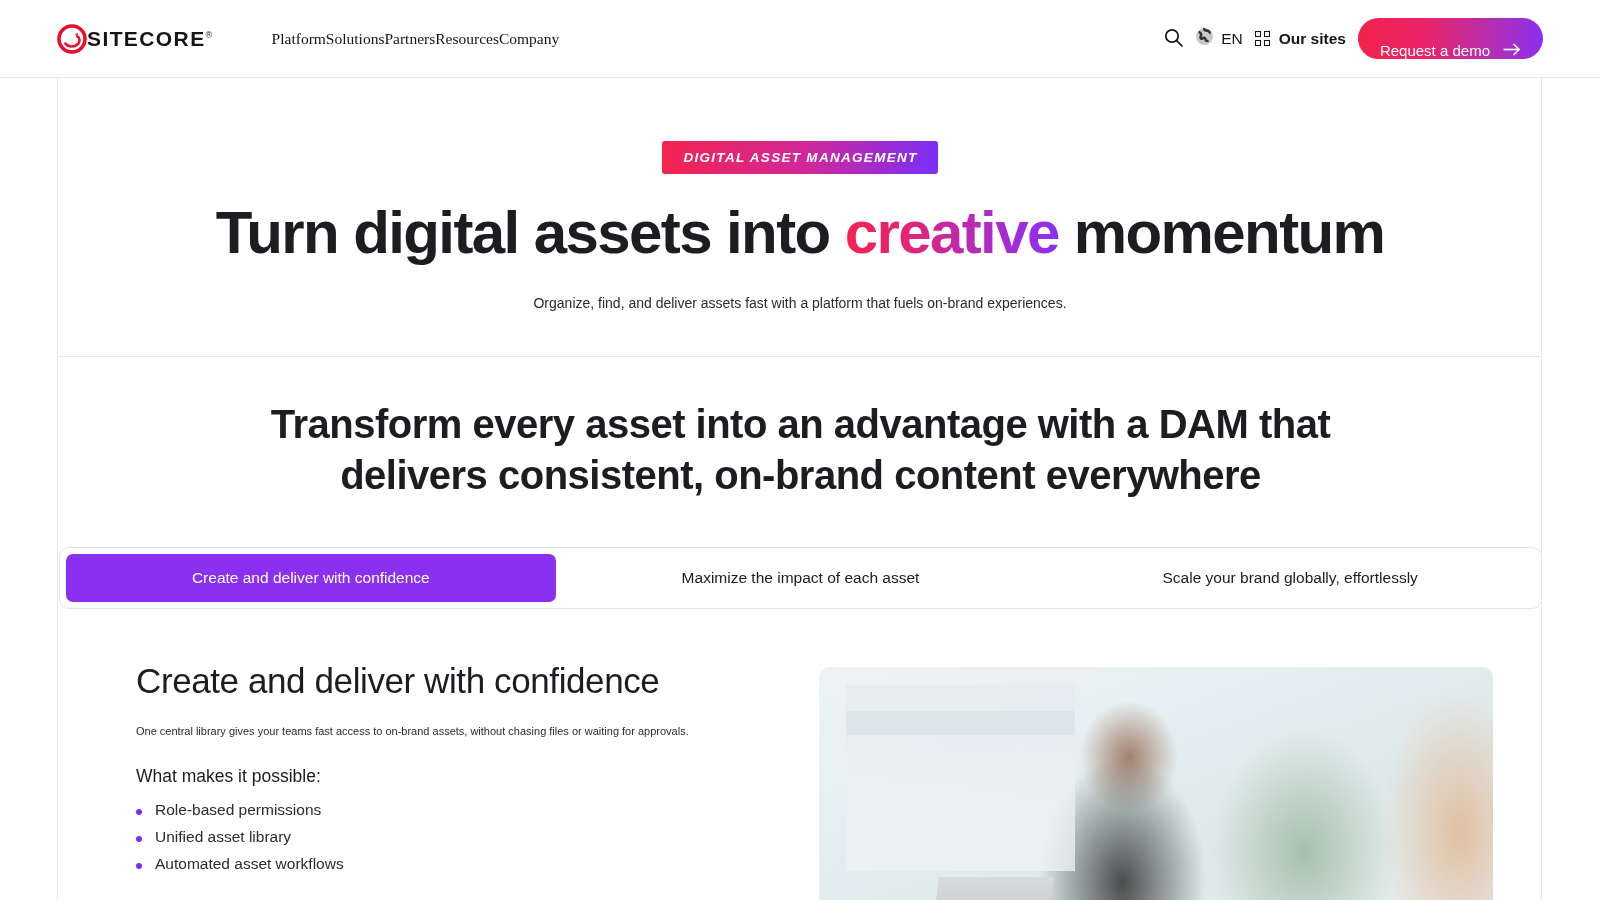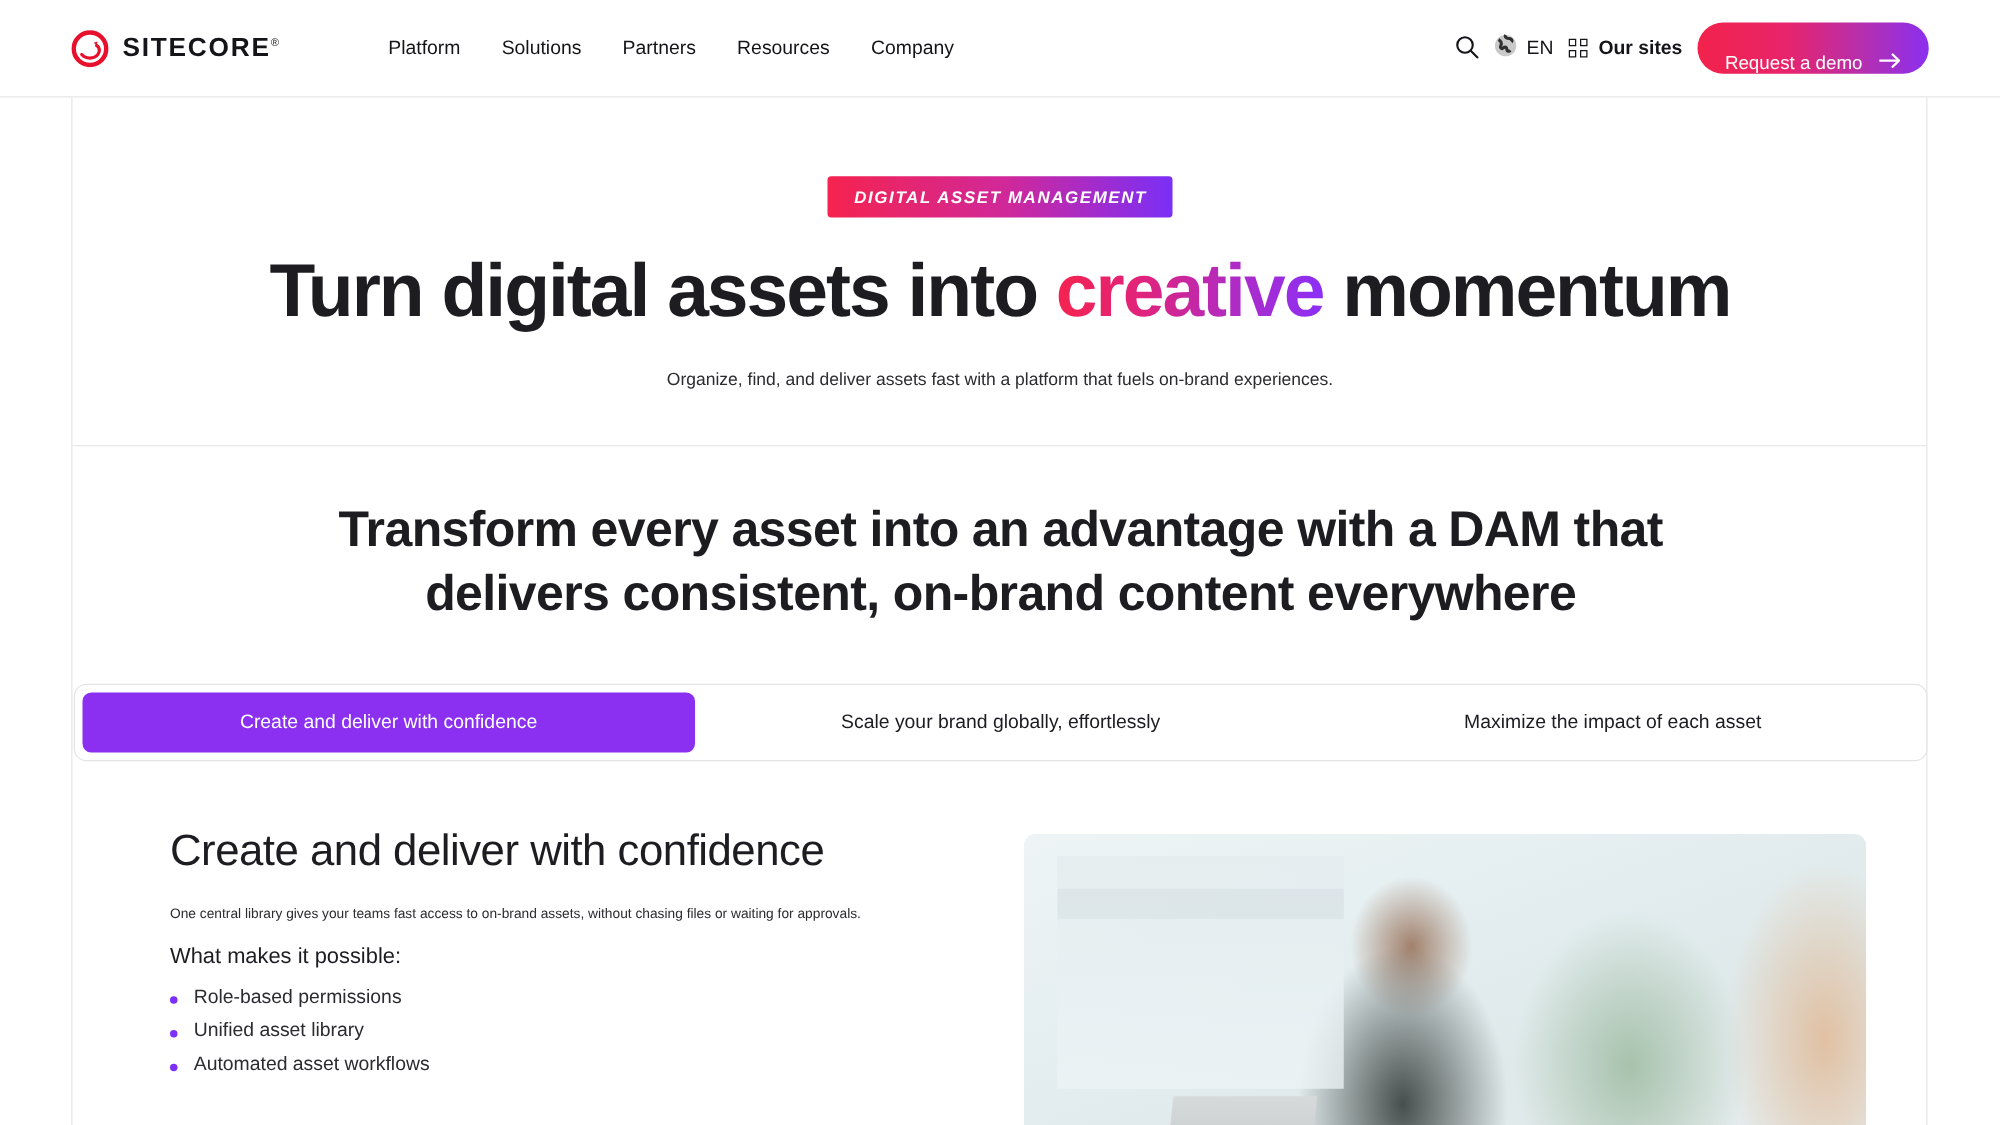"SITECORE®" .brand { gap: 11px -> none }
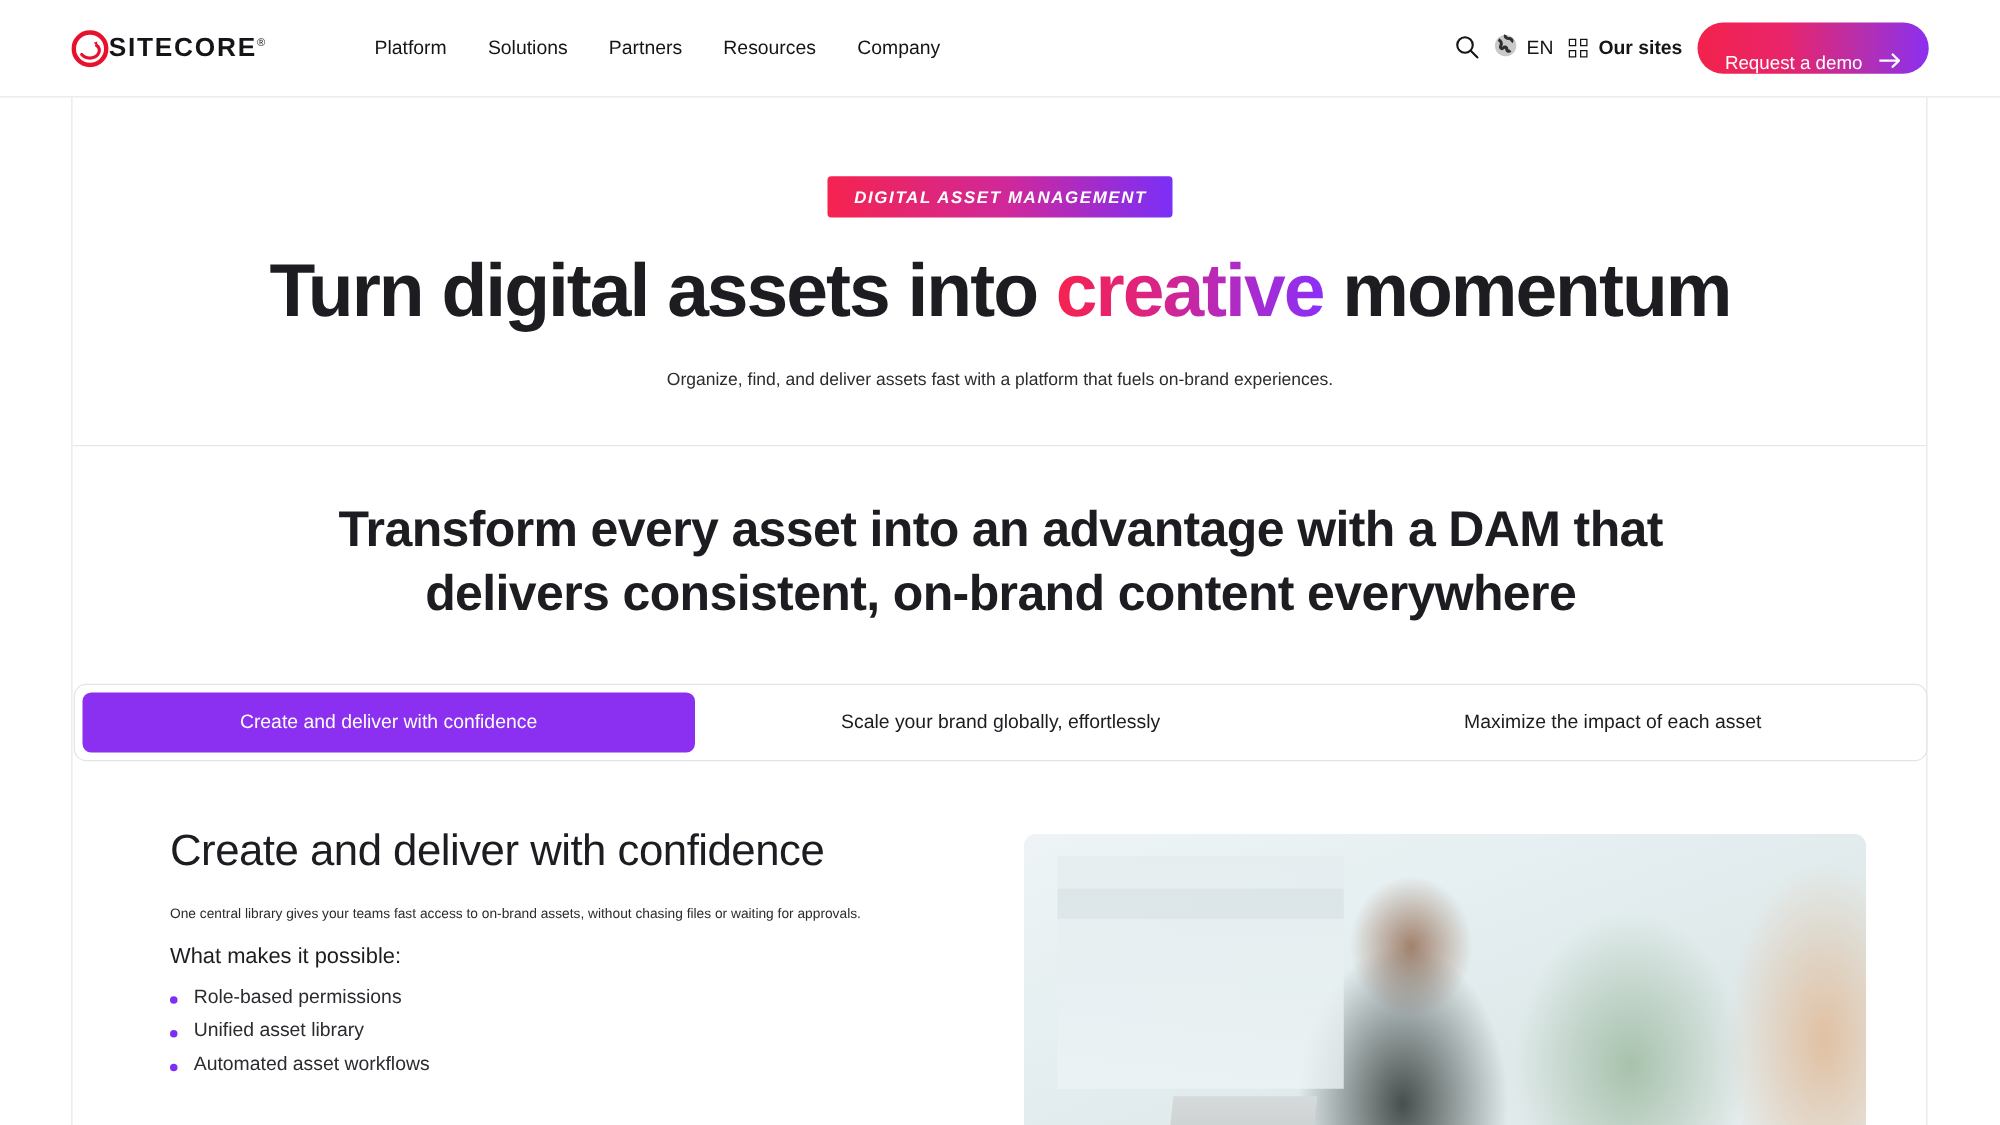"Platform" .mainnav { font-family: none -> Liberation Serif, serif; gap: 33px -> none; margin-left: 86px -> 58px }
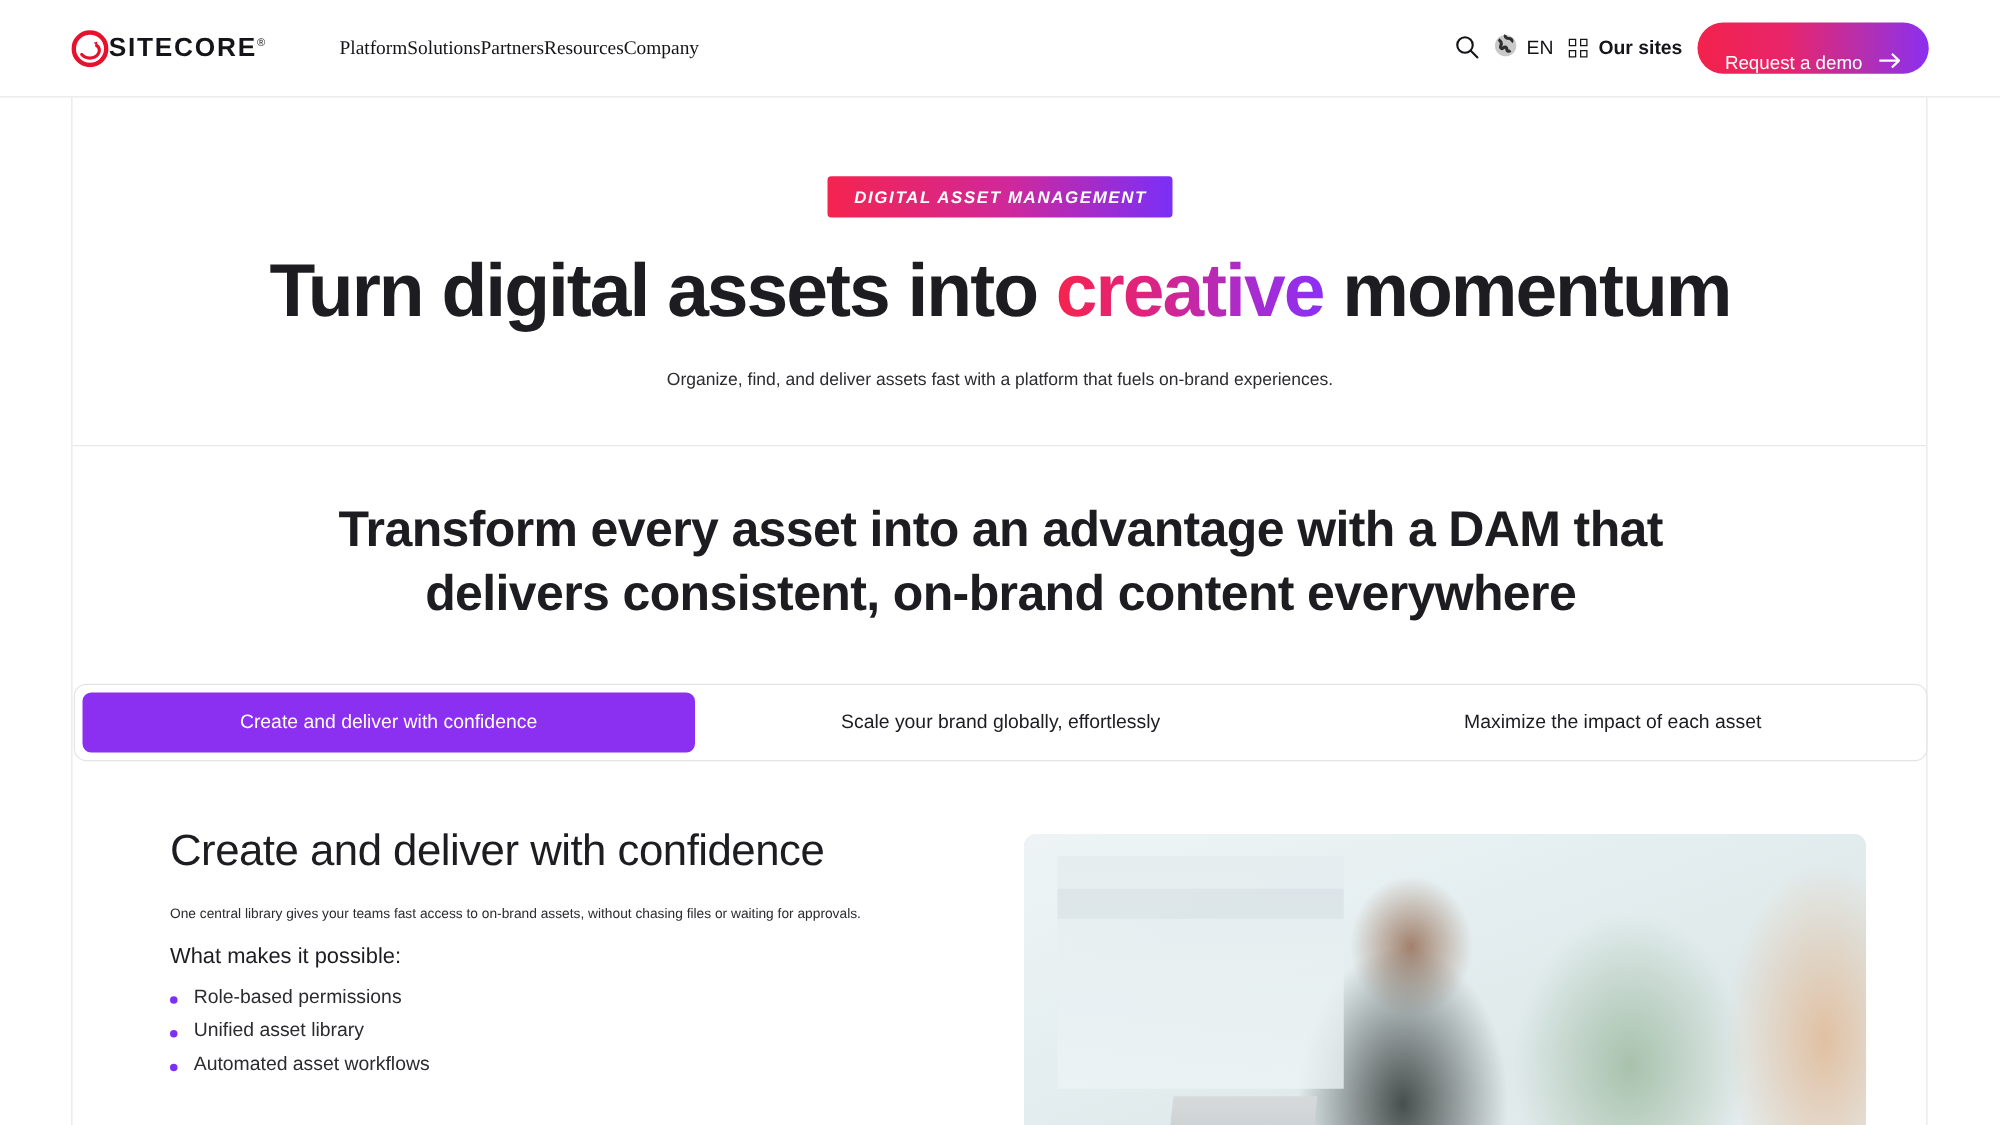"Scale your brand globally, effortlessly" button.tab { order: before "Maximize the impact of each" -> after "Maximize the impact of each" }
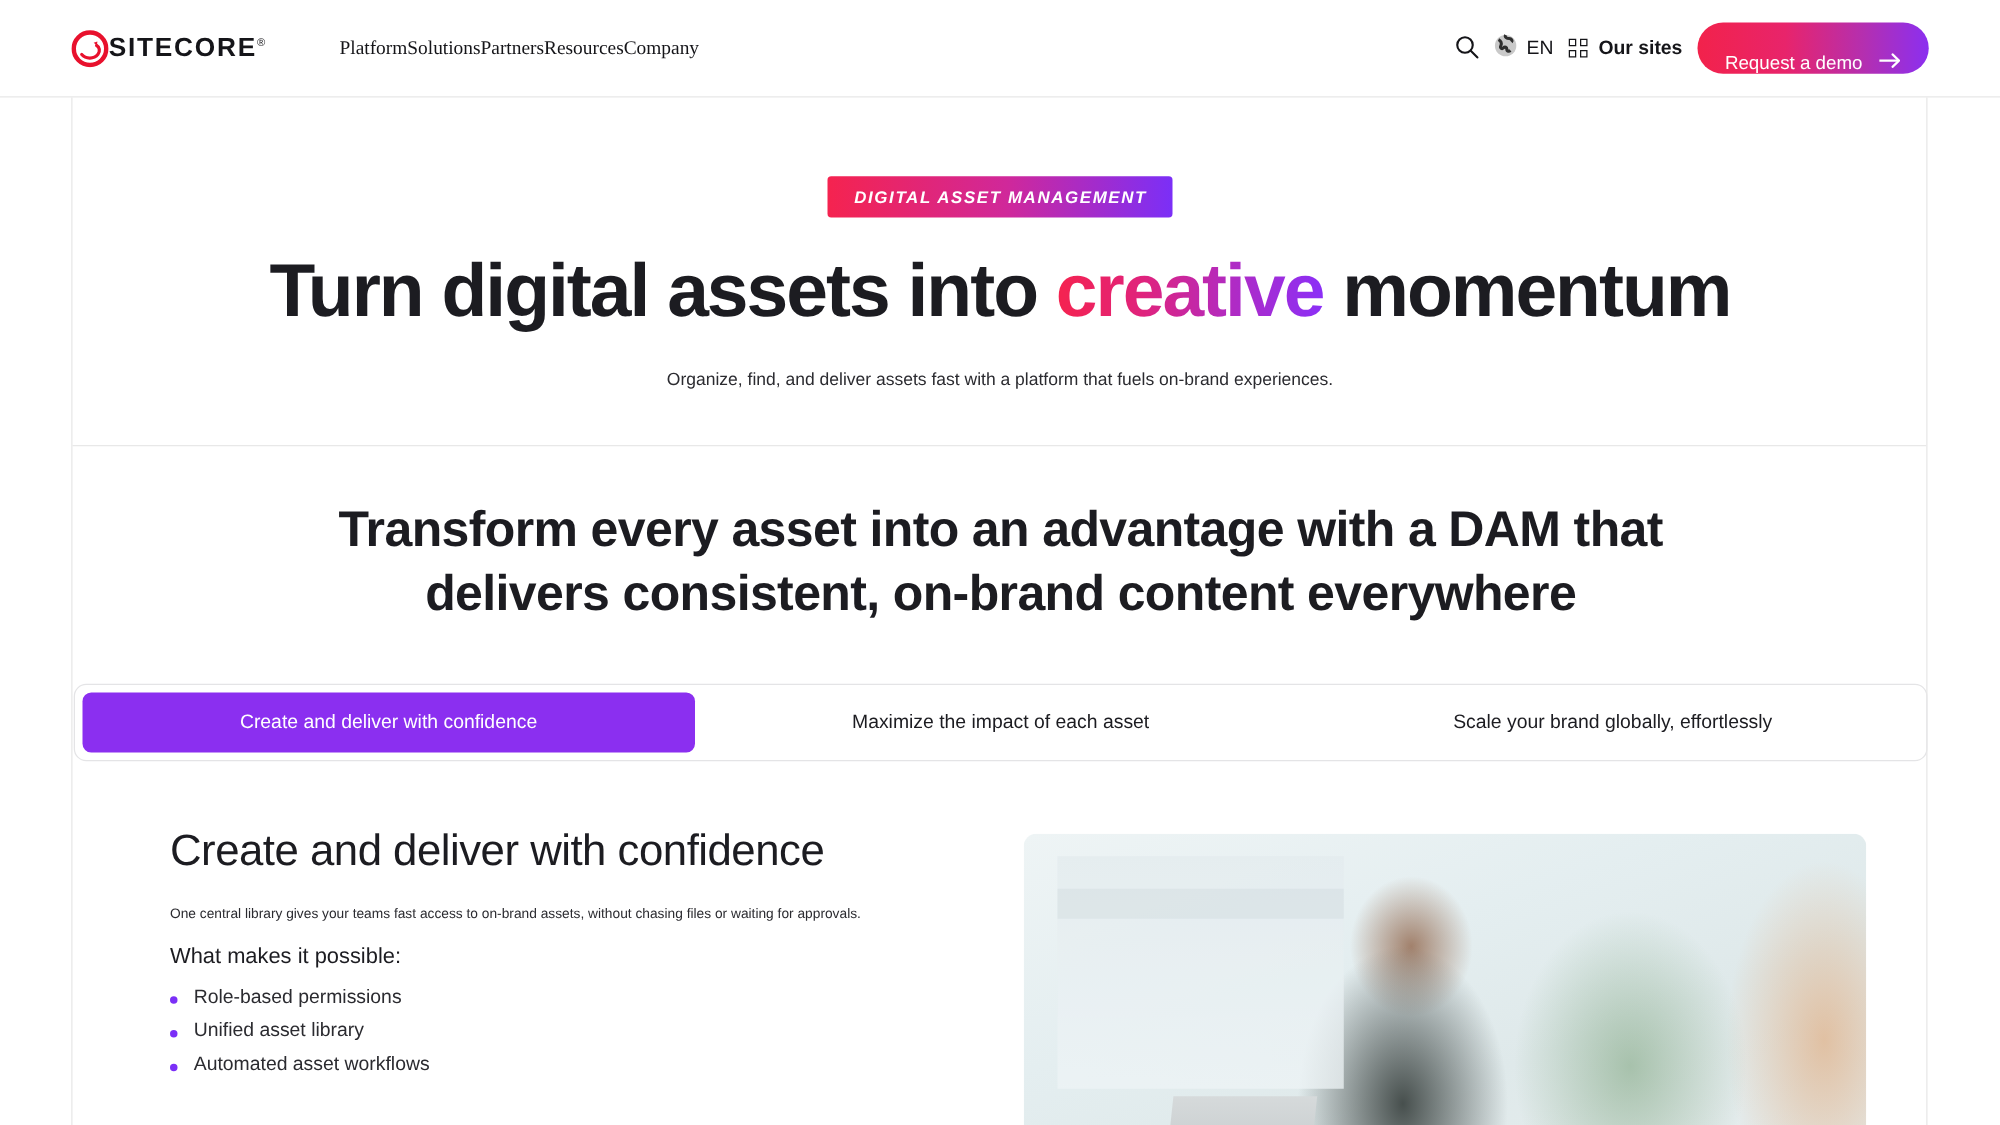"What makes it possible:" .content-sub { margin-top: 14px -> 26px }
